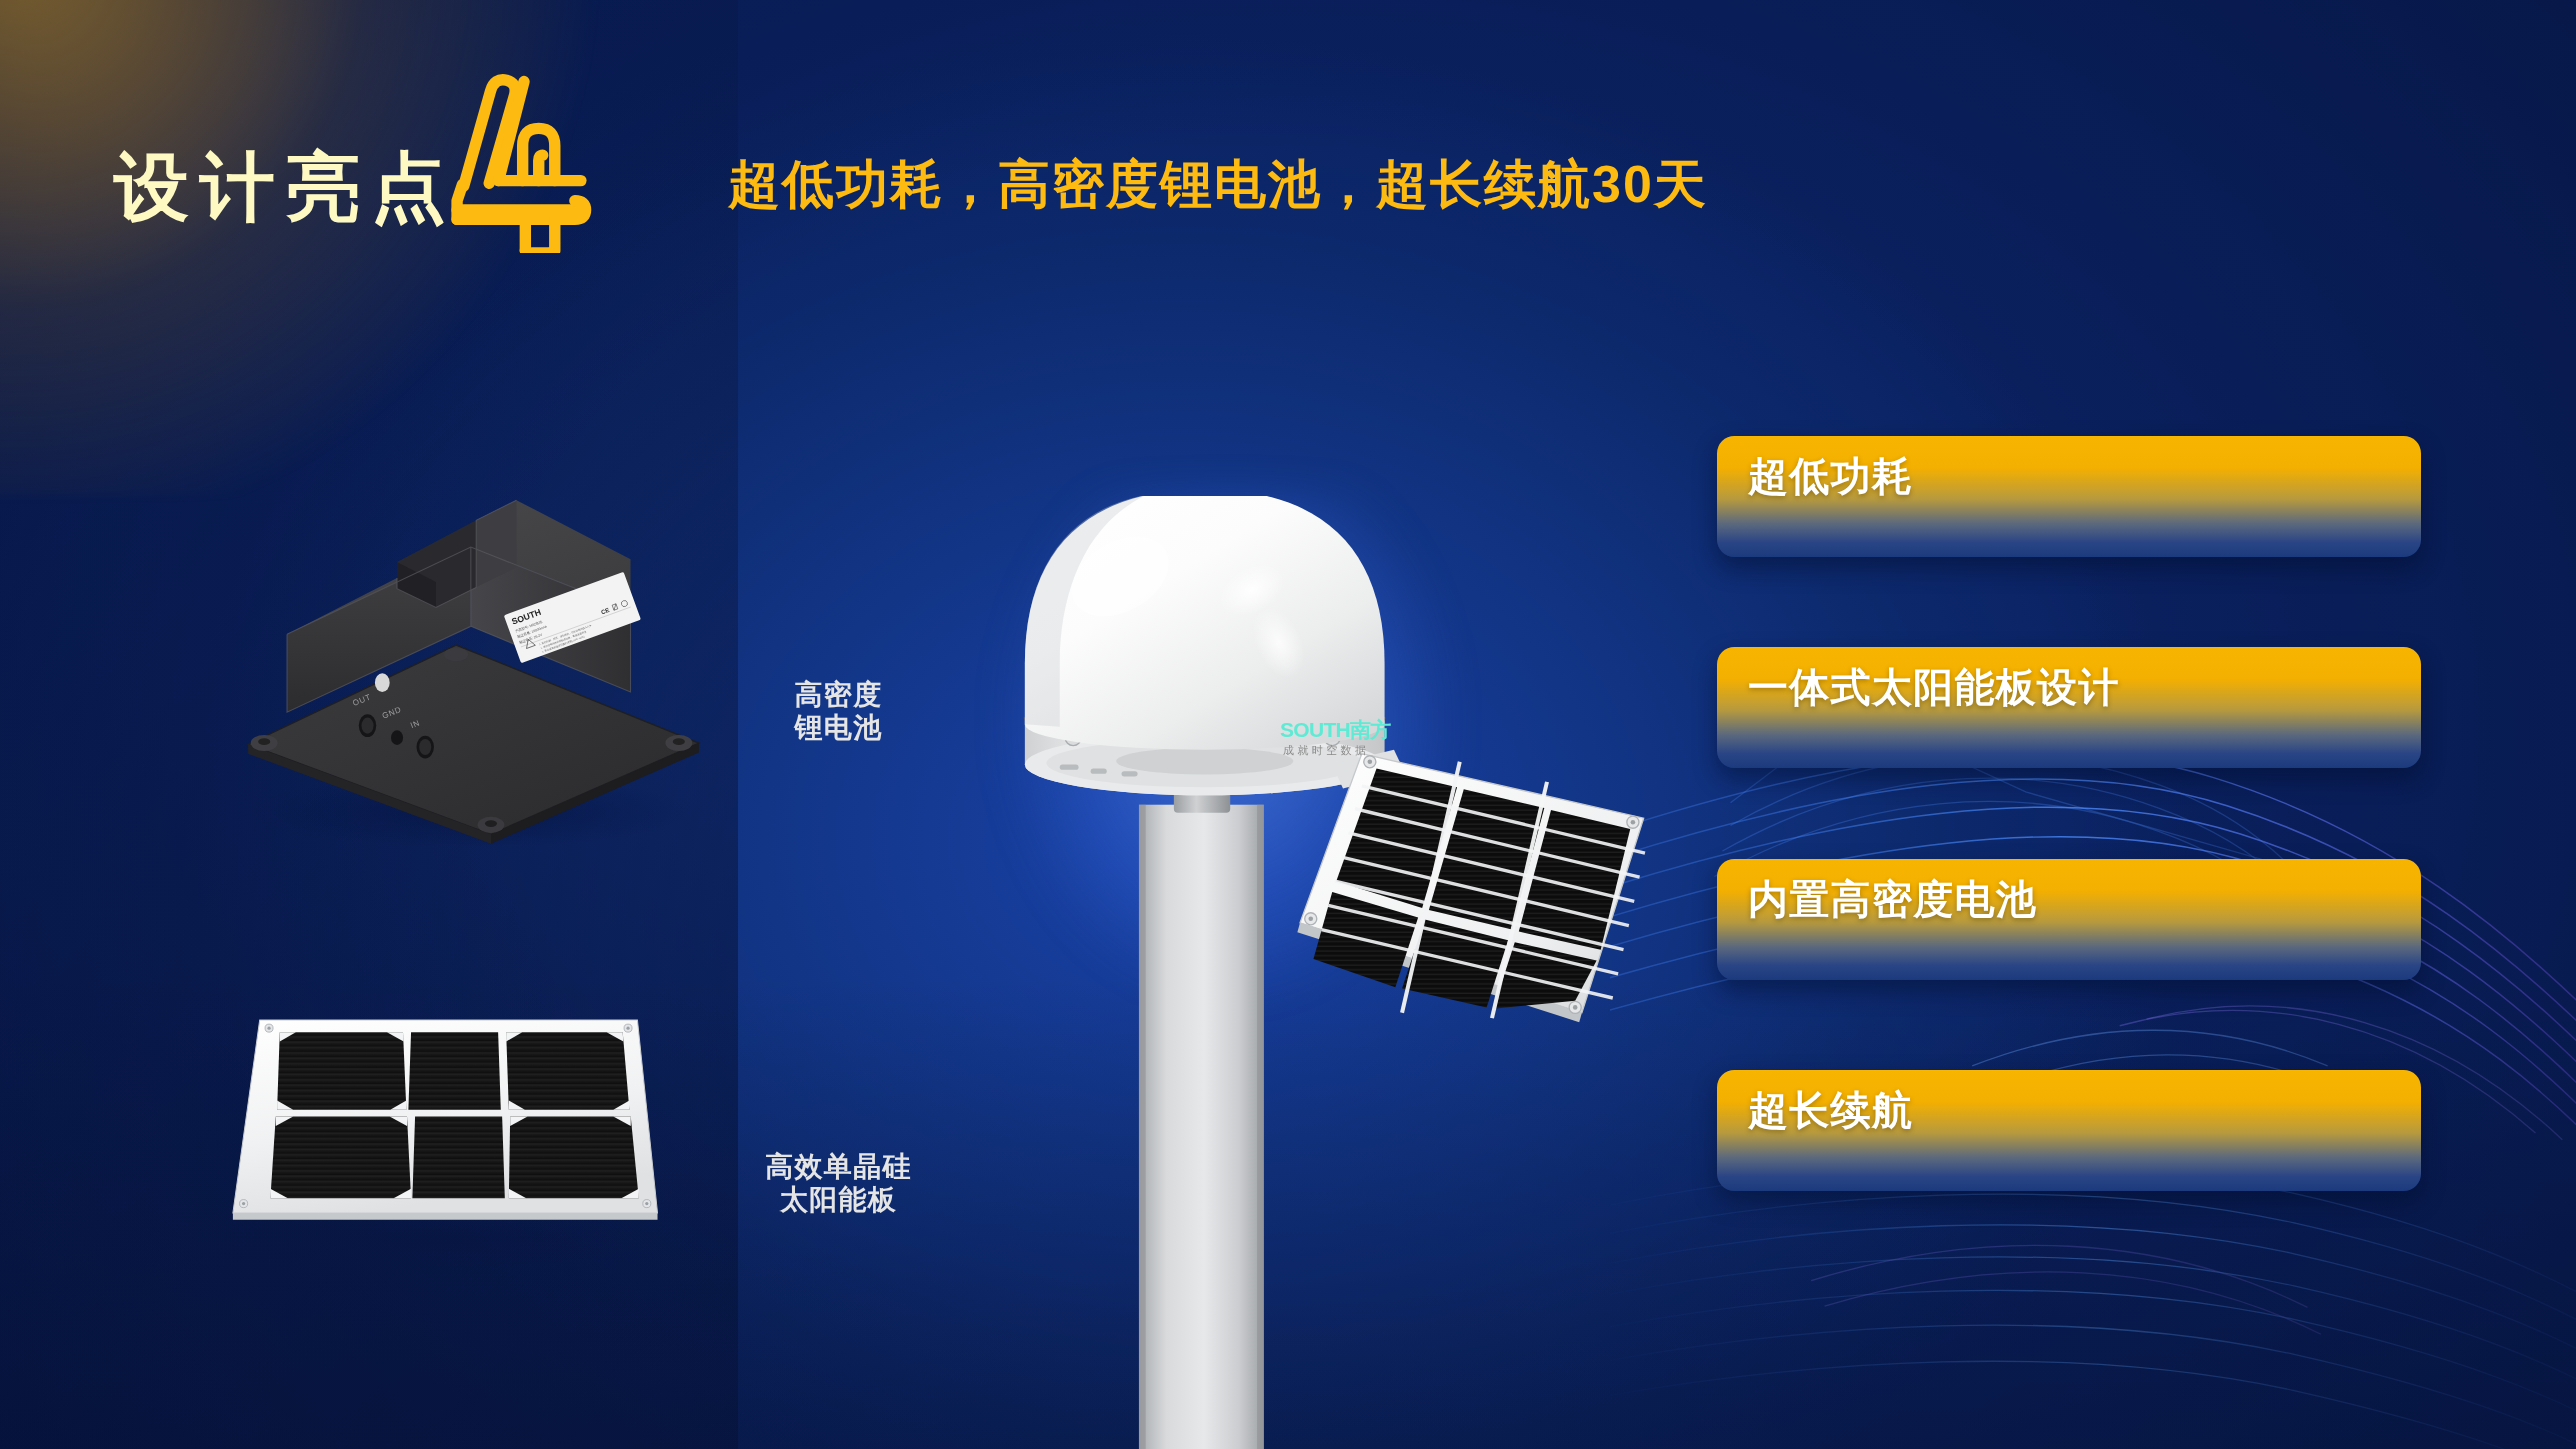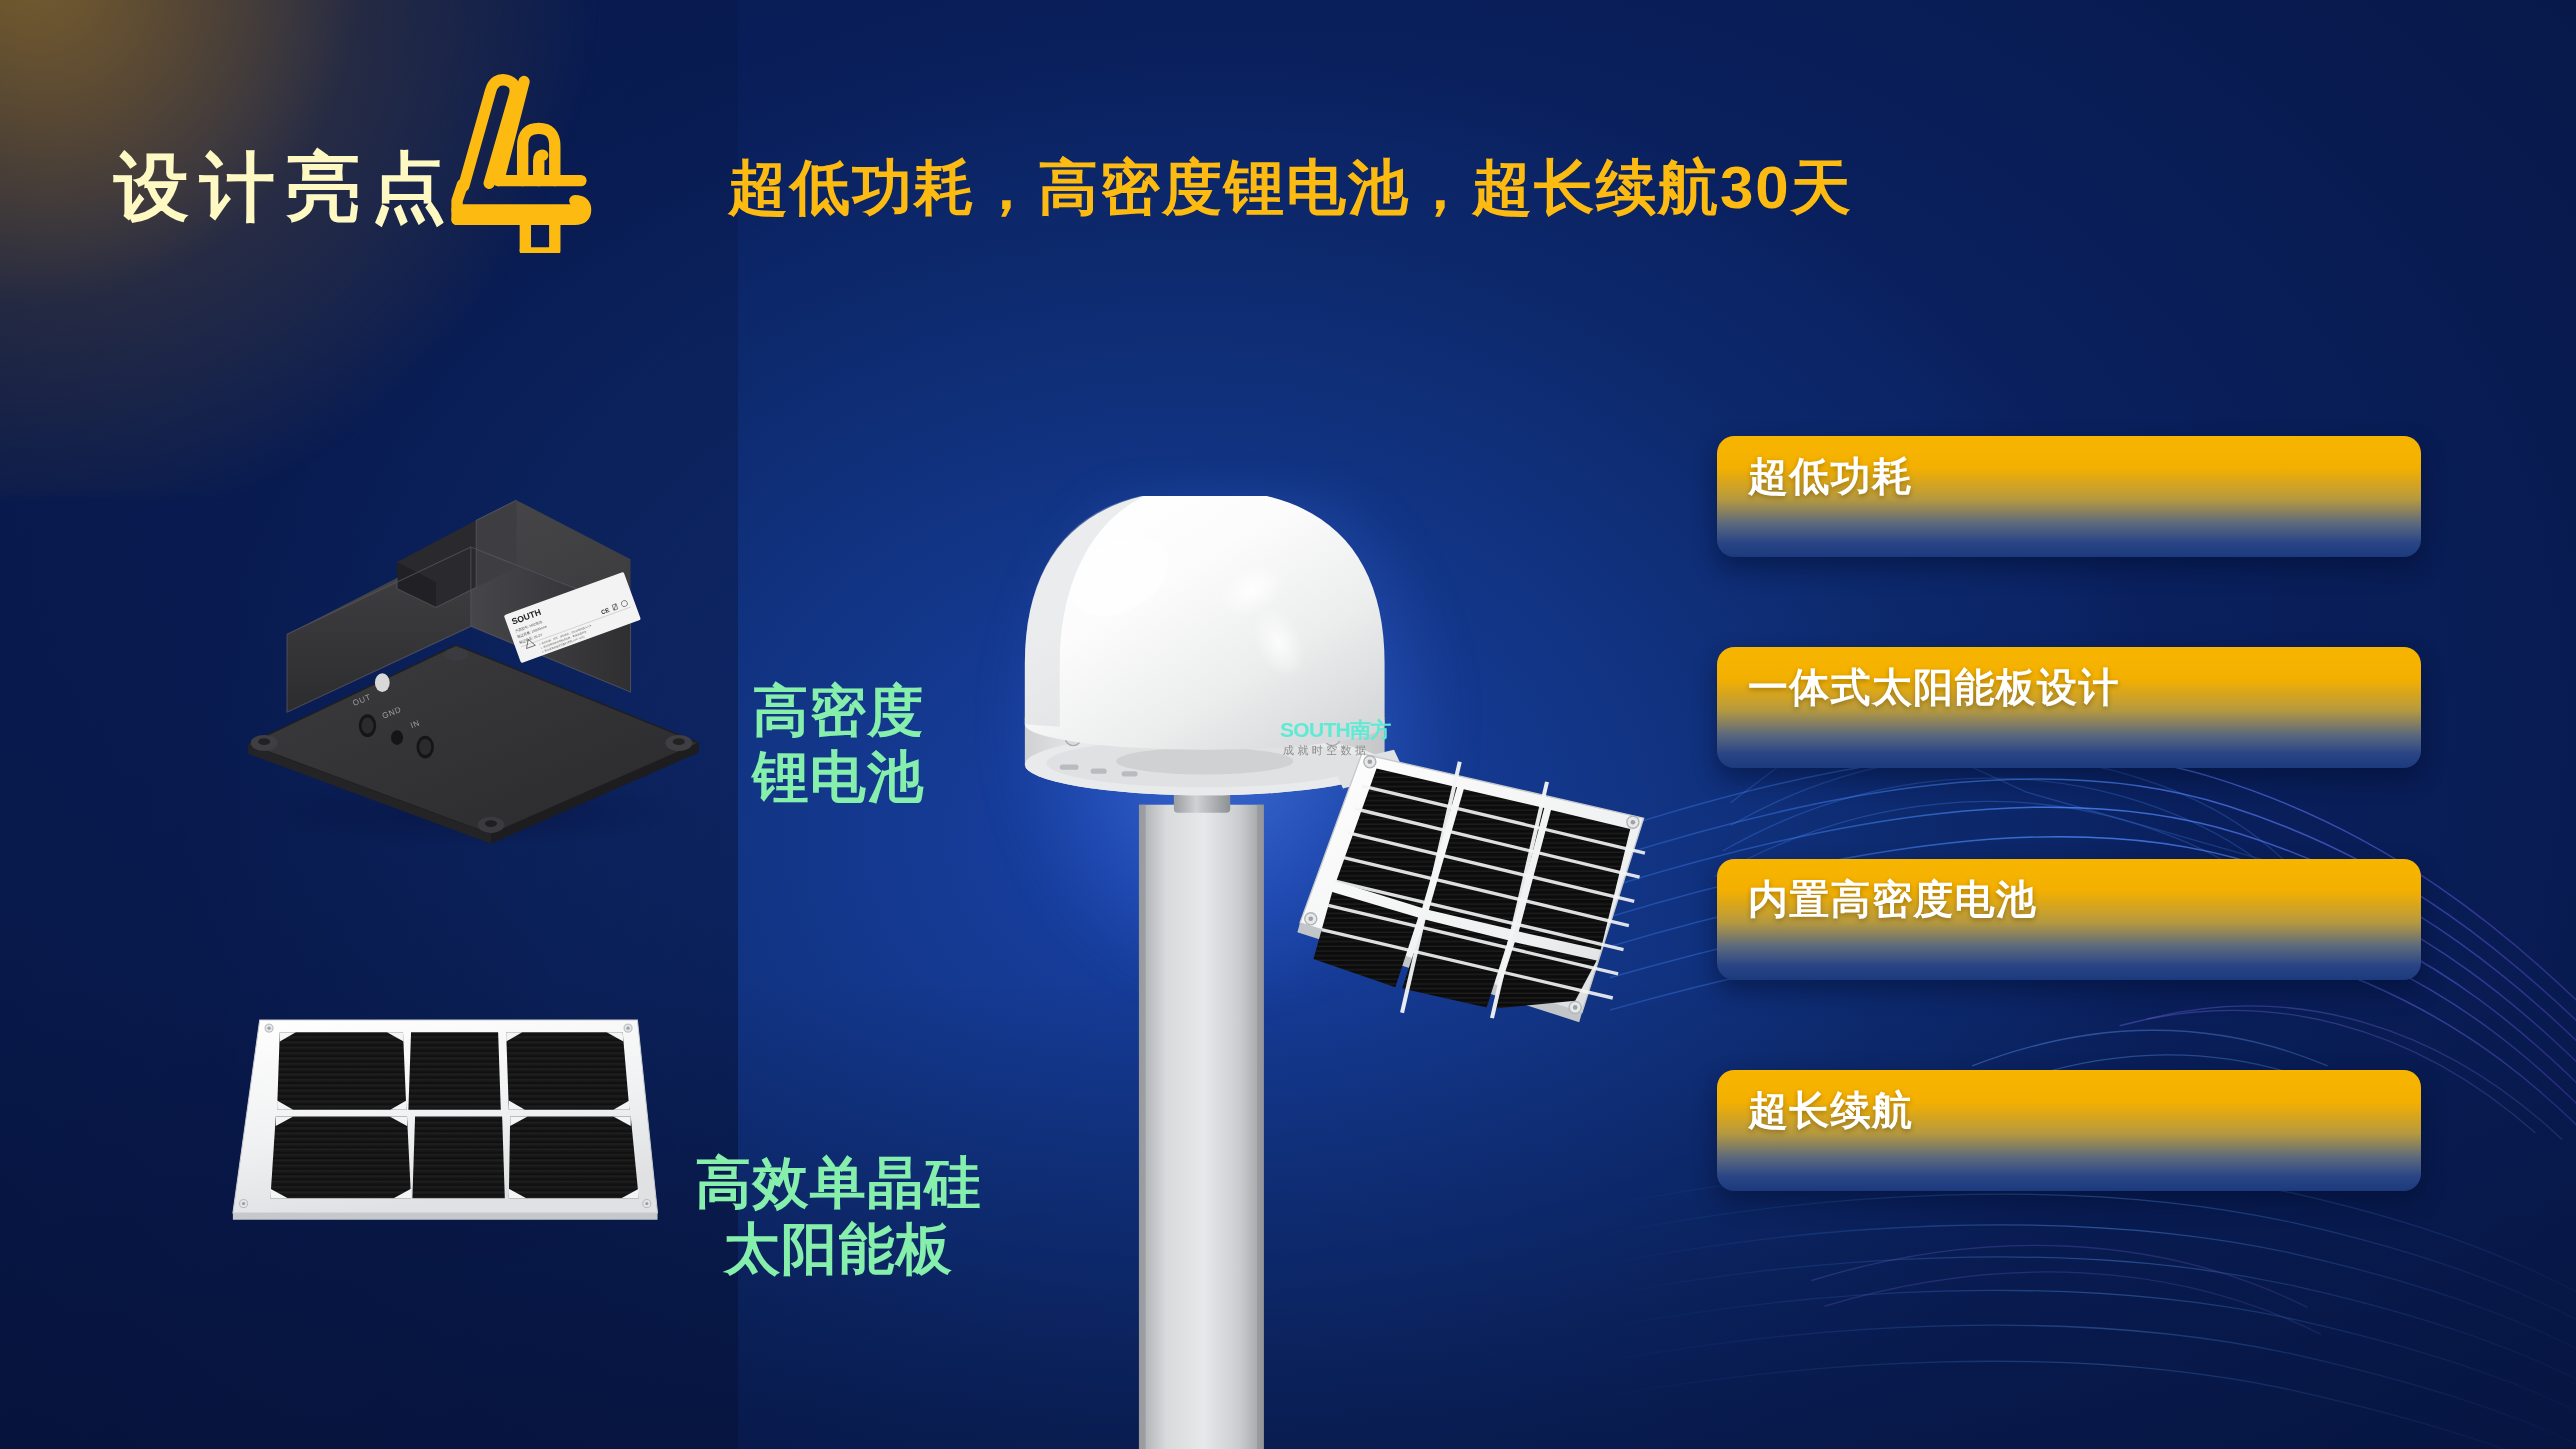"超低功耗，高密度锂电池，超长续航30天" .headline { font-size: 60px -> 52px }
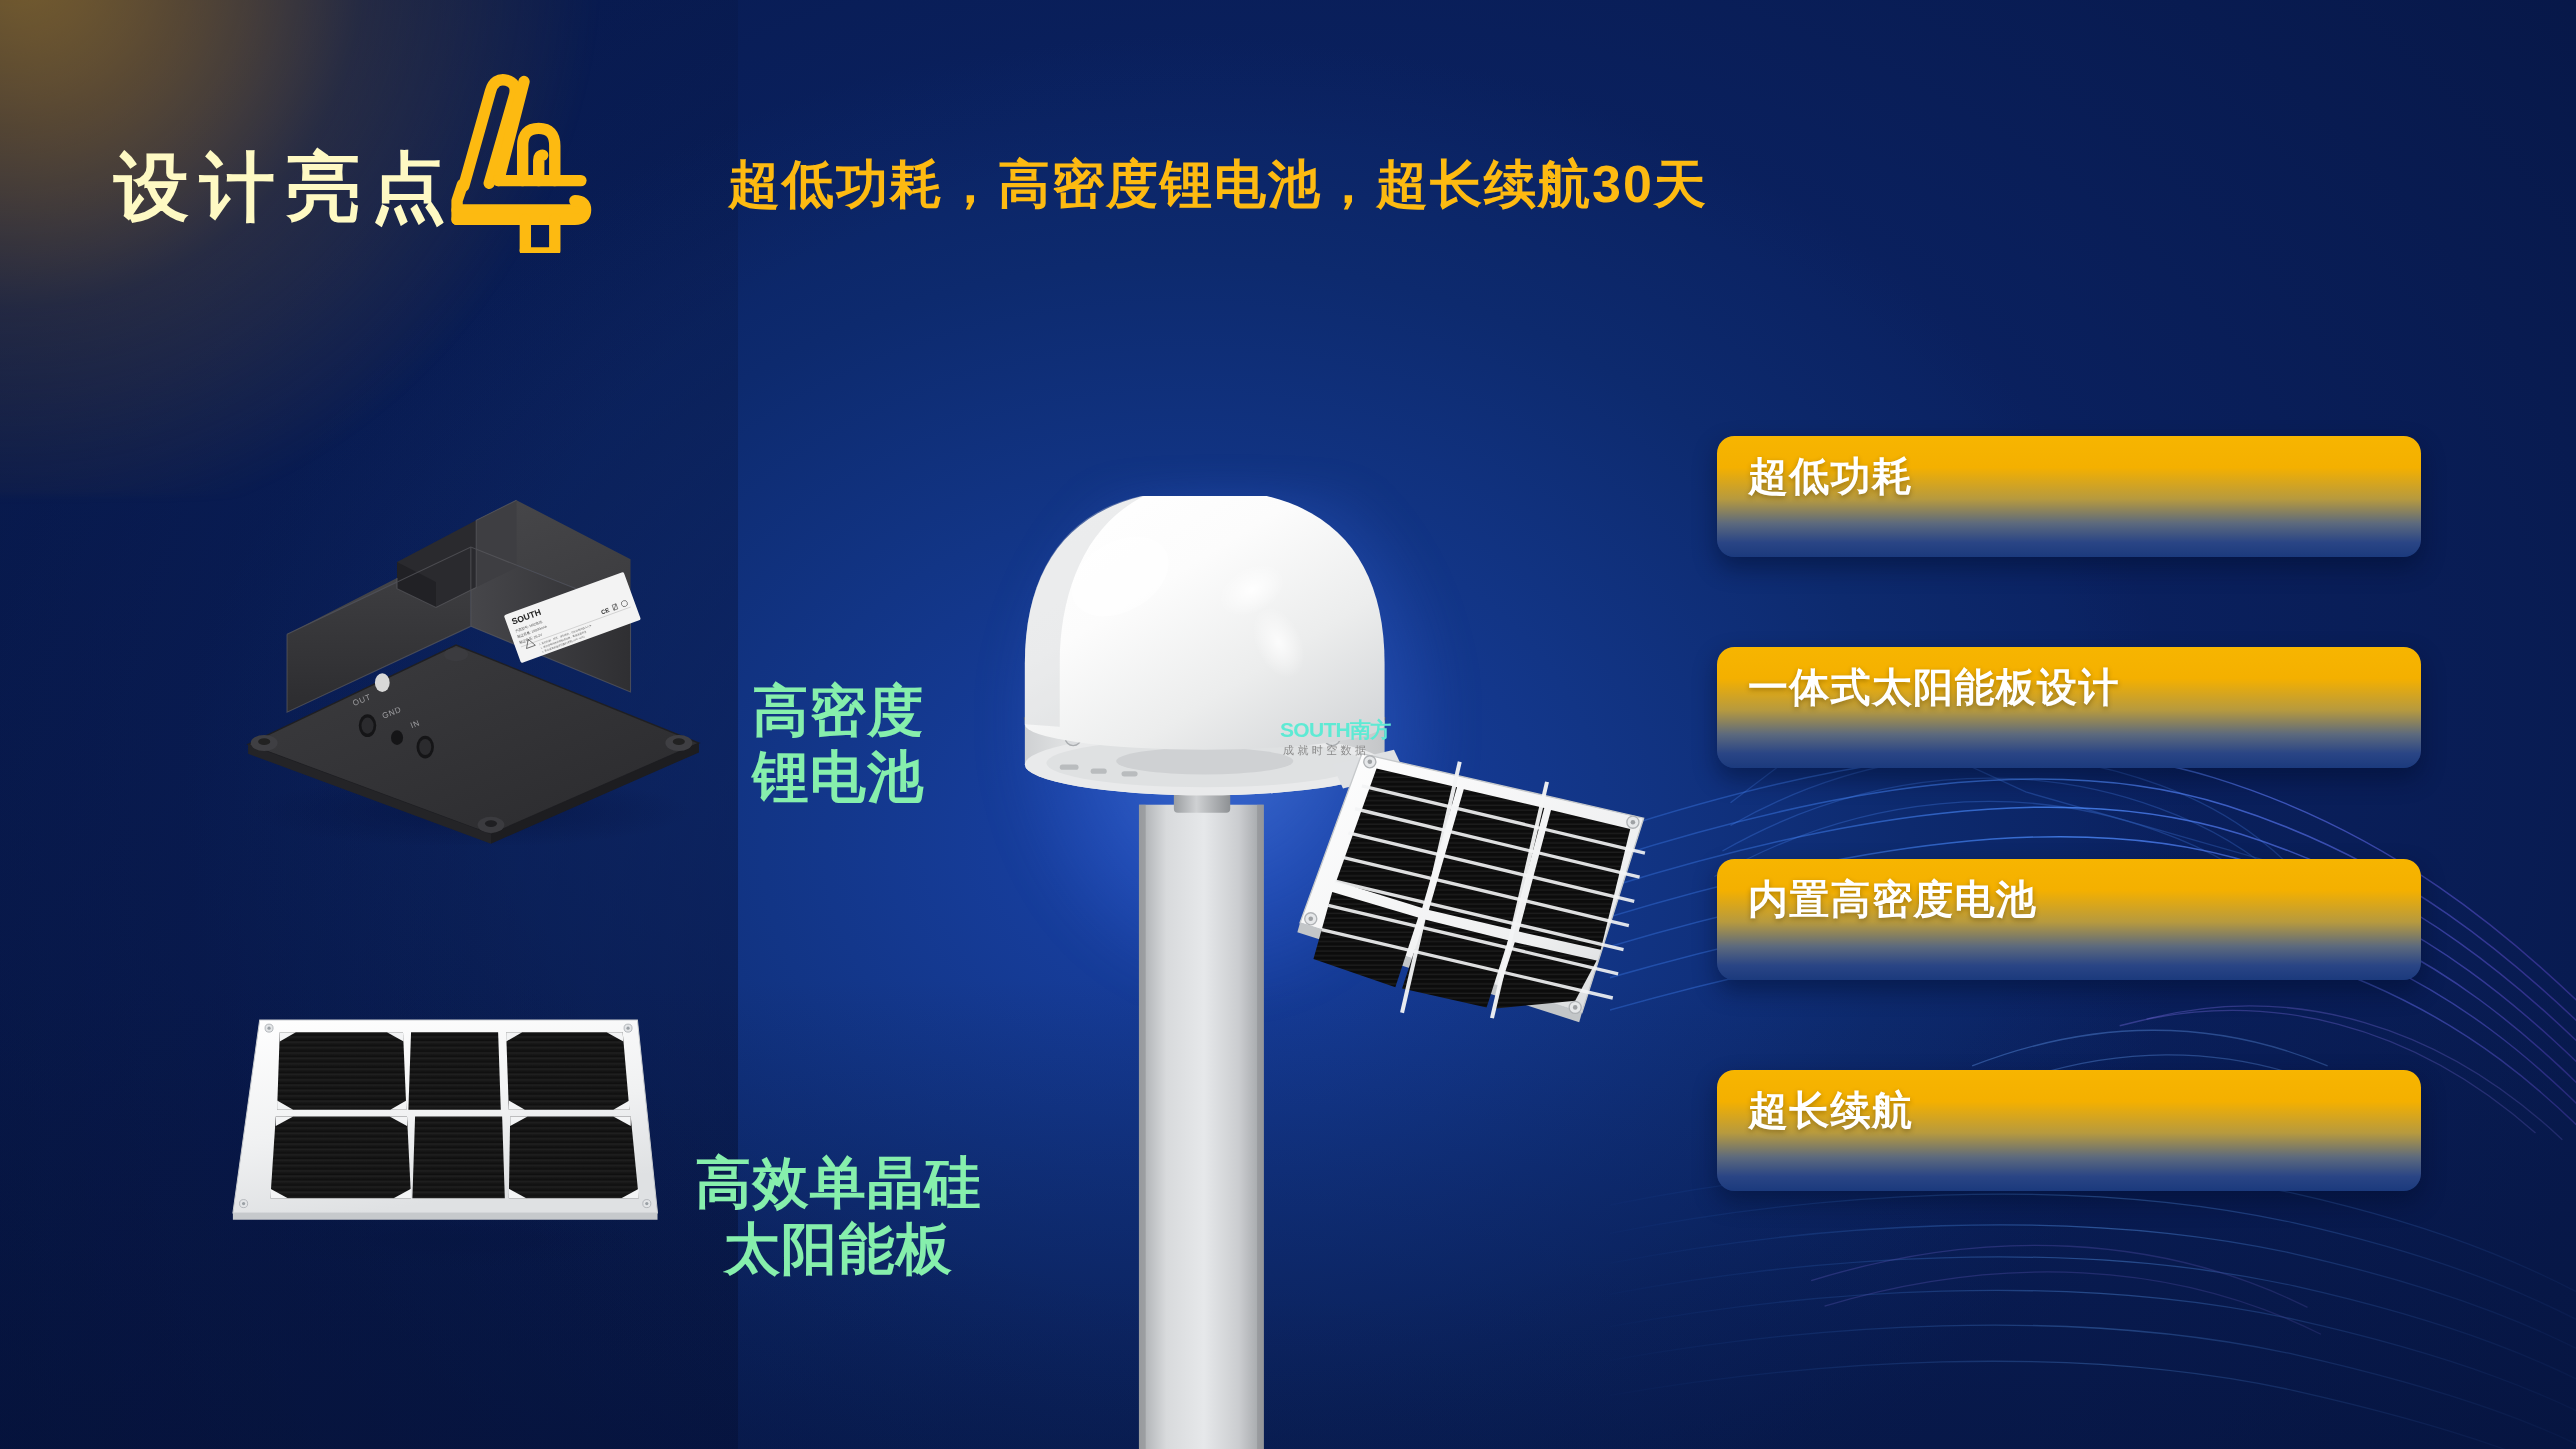"高密度" .cap { color: #86efac -> #e5e5e5; font-size: 56px -> 28px }
